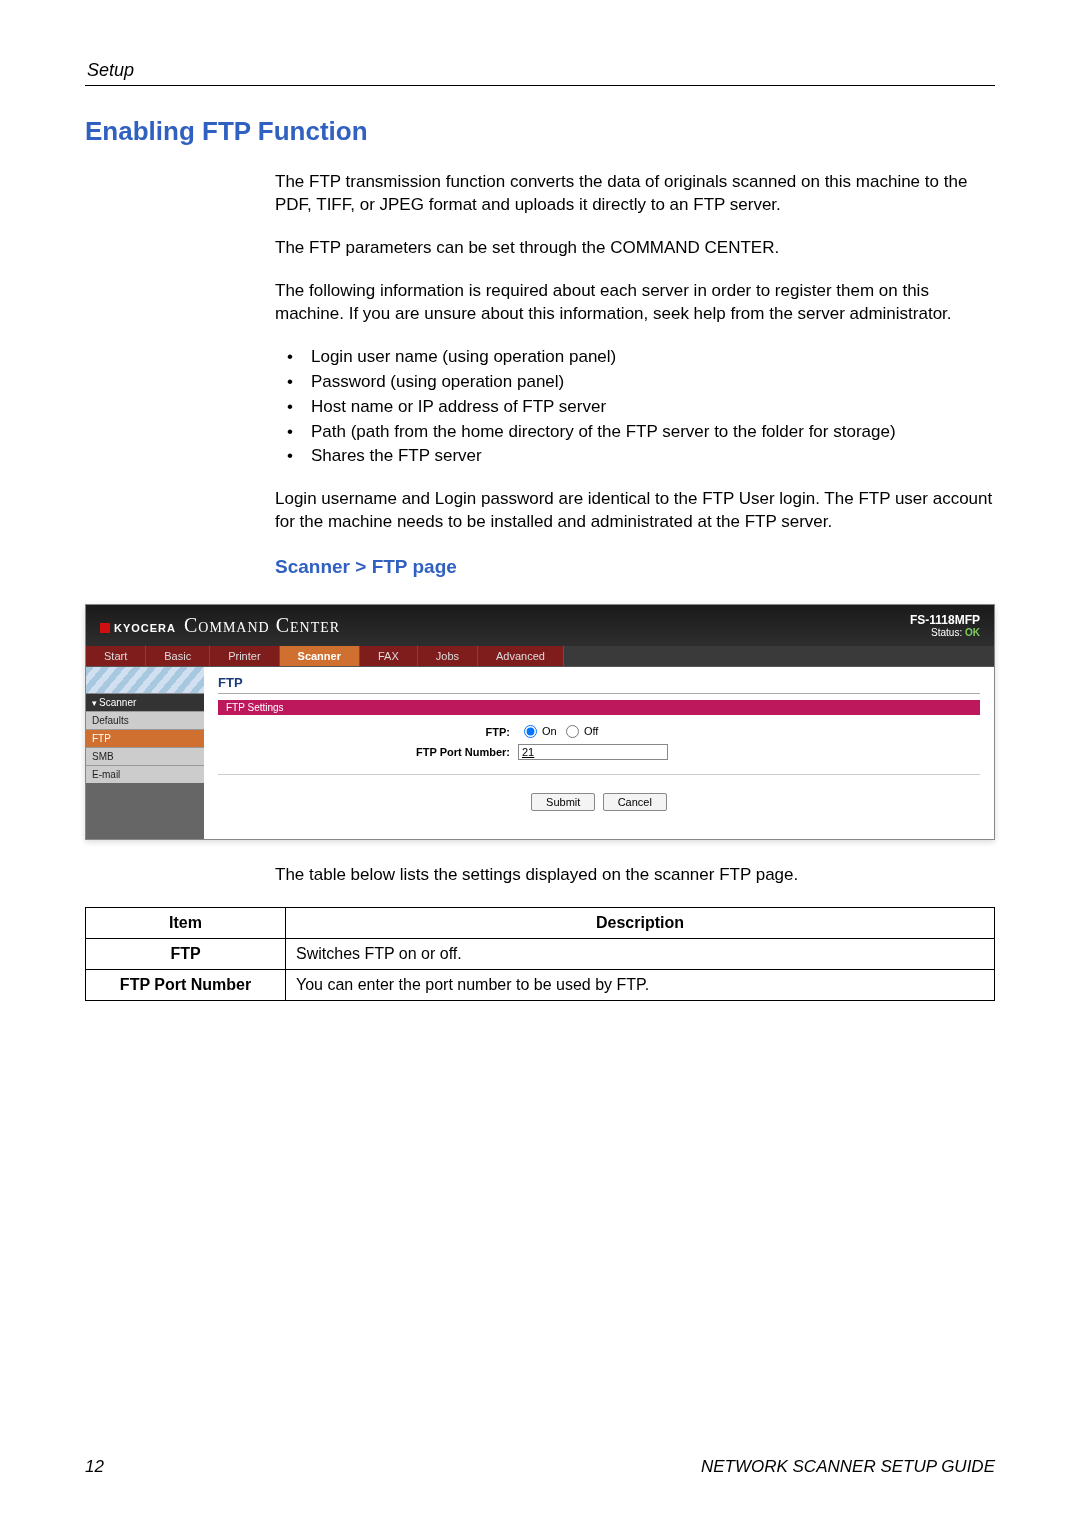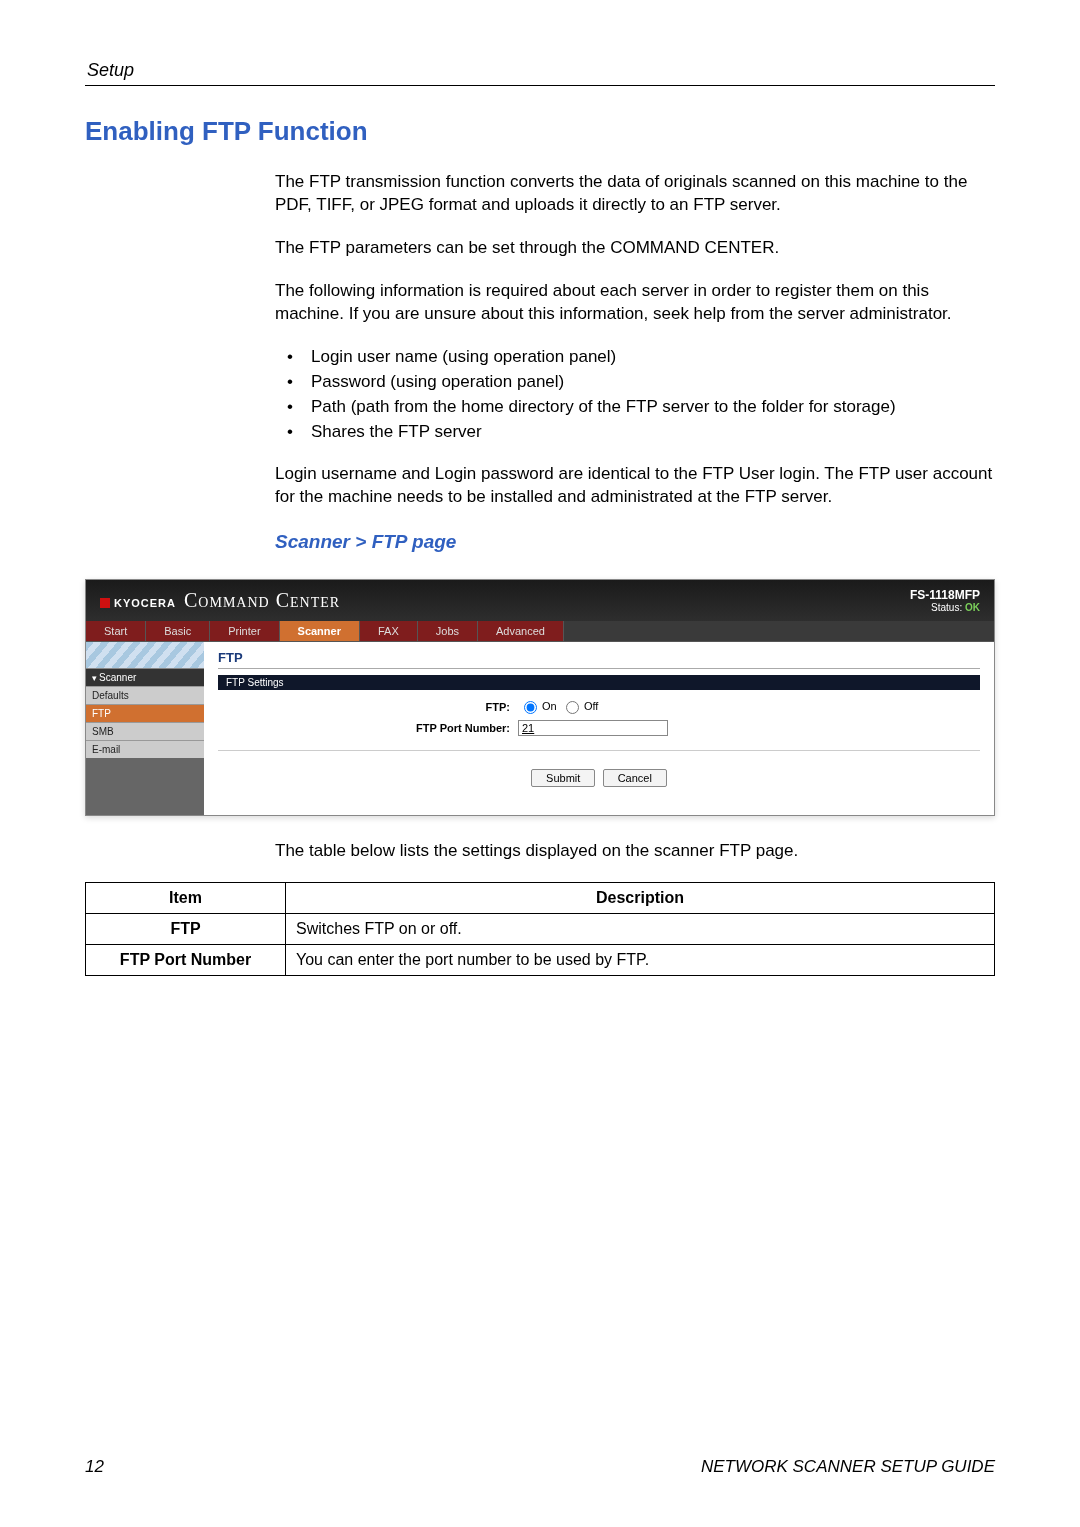"Host name or IP address" li { html: none -> <li>Host name or IP address of FTP server</li> }
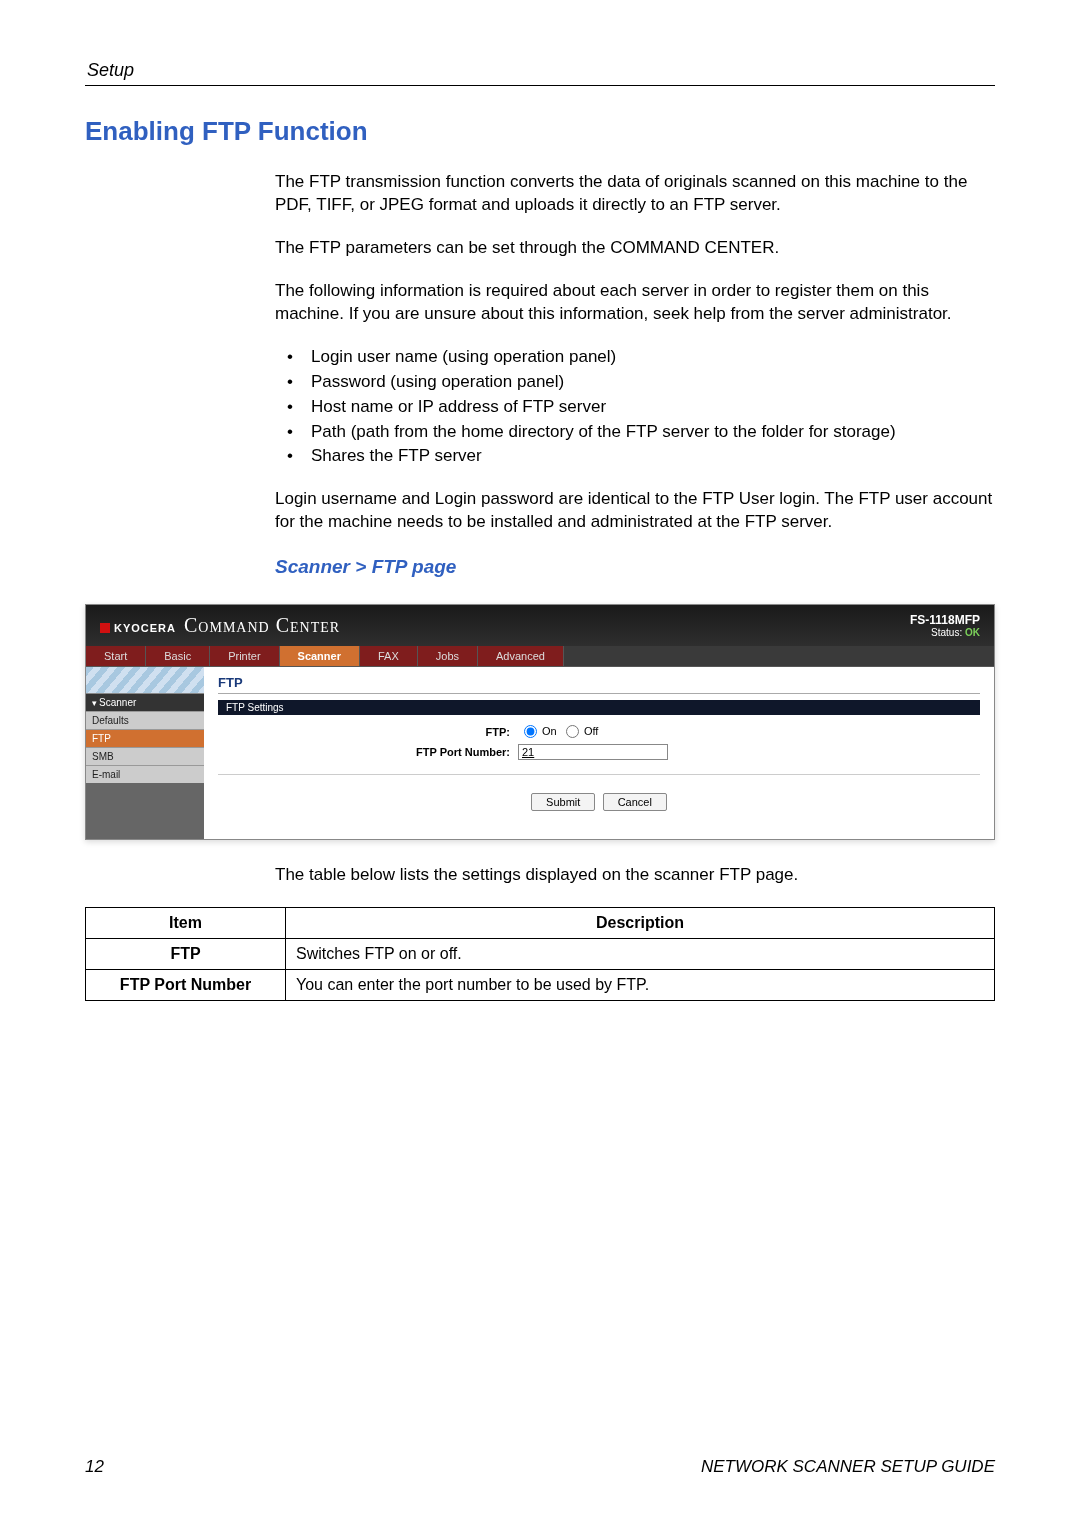"Scanner > FTP page" h2.blue-sub { font-style: italic -> none }
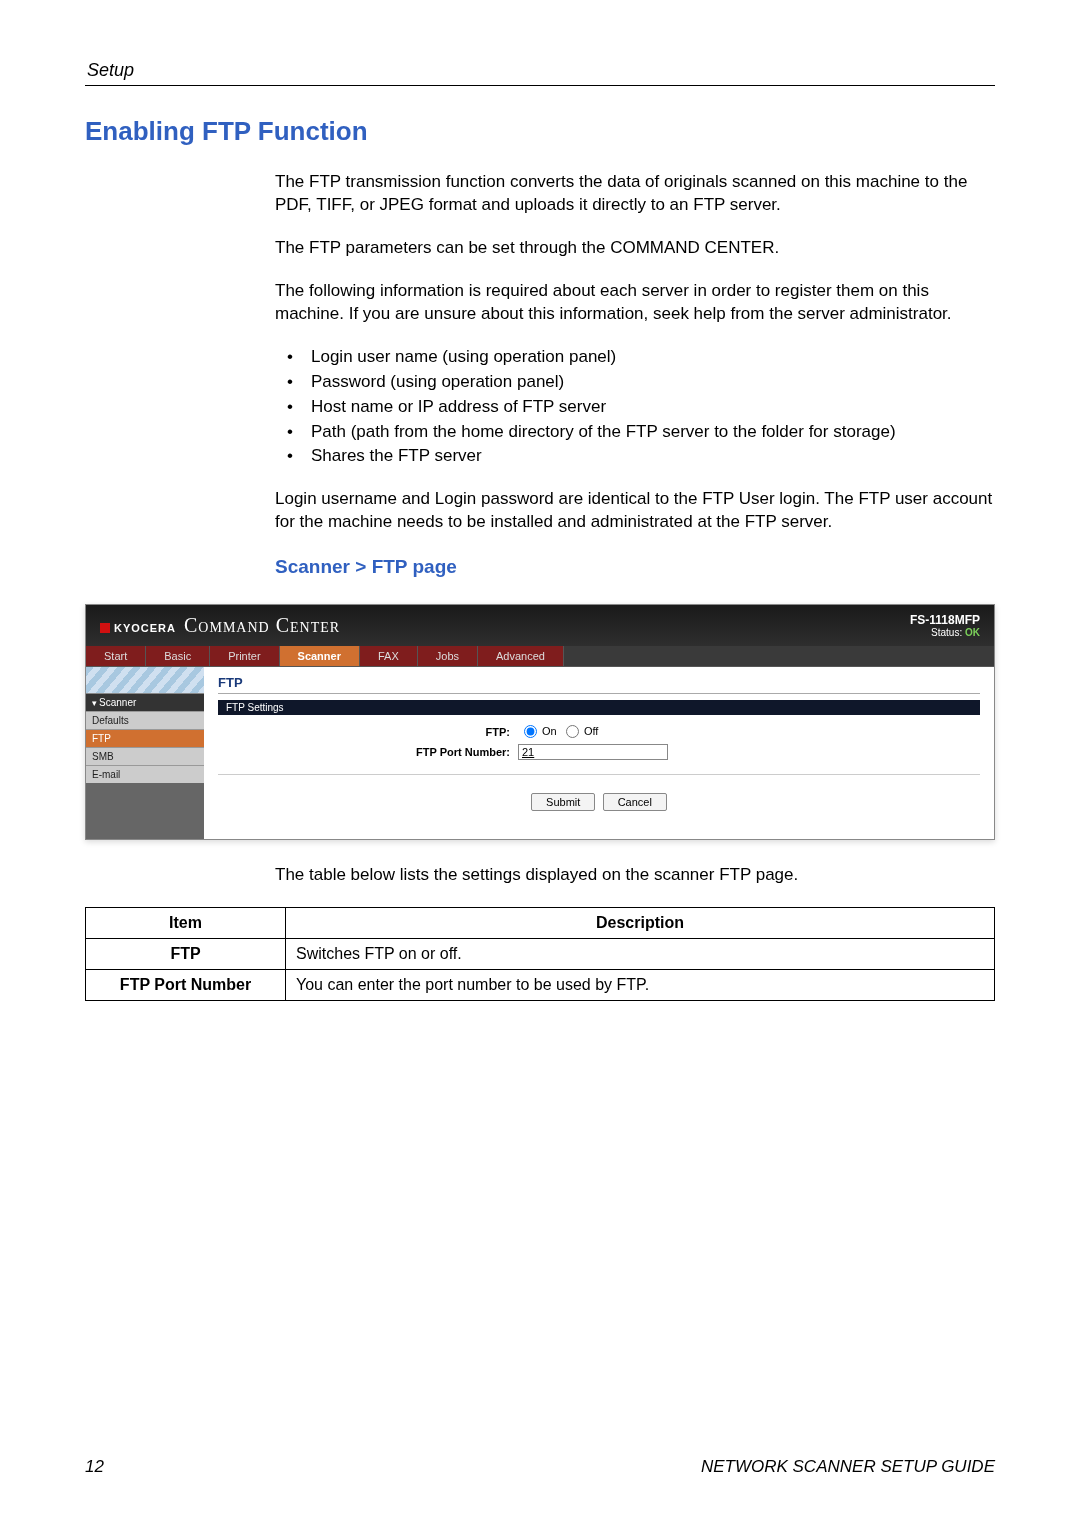"FTP Settings" .subbar { background: #0f172a -> #be185d }
